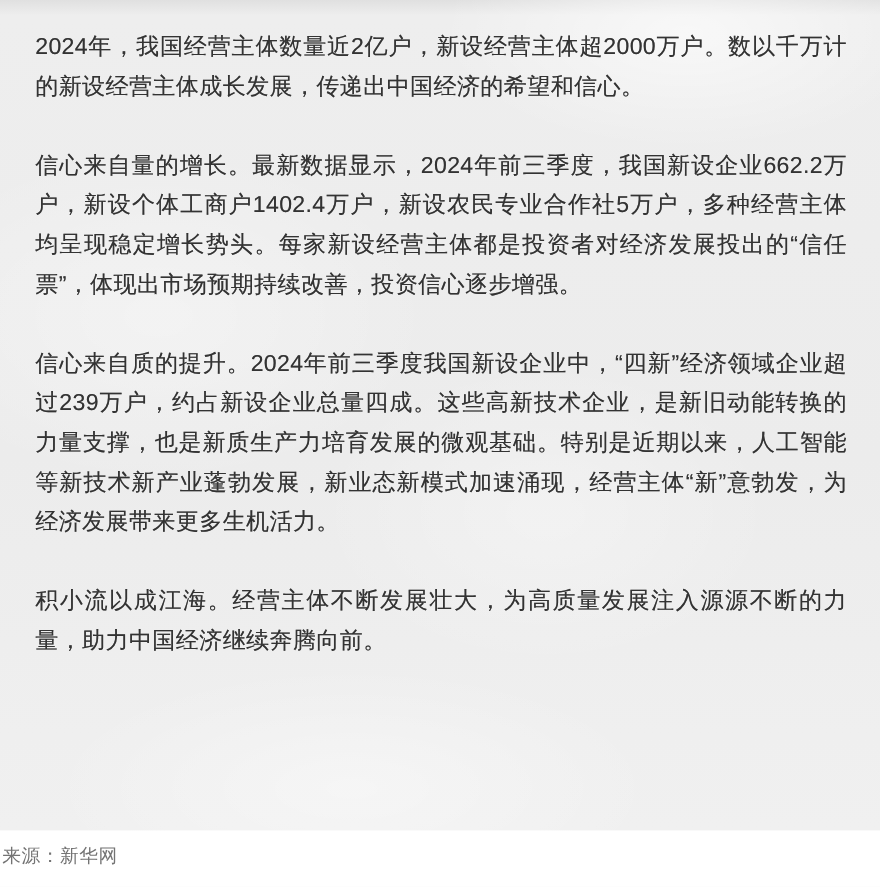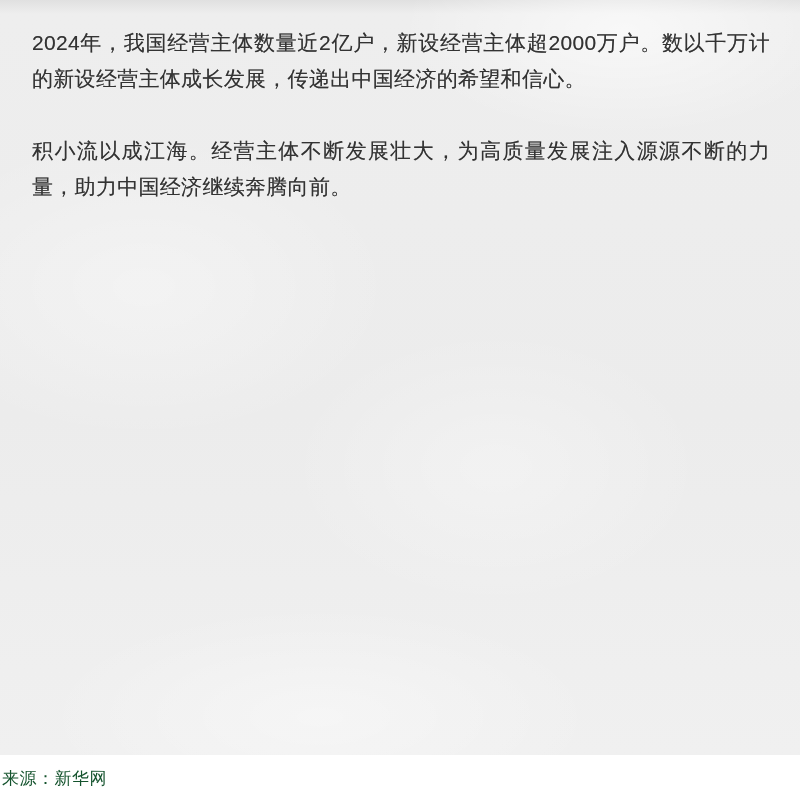"信心来自量的增长。最新数据显示，2024年前三季度，我国新设企业662.2万户，" p { html: none -> <p>信心来自量的增长。最新数据显示，2024年前三季度，我国新设企业662.2万户，新设个体工商户1402.4万户，新设农民专业合作社5万户，多种经营主体均呈现稳定增长势头。每家新设经营主体都是投资者对经济发展投出的“信任票”，体现出市场预期持续改善，投资信心逐步增强。</p> }
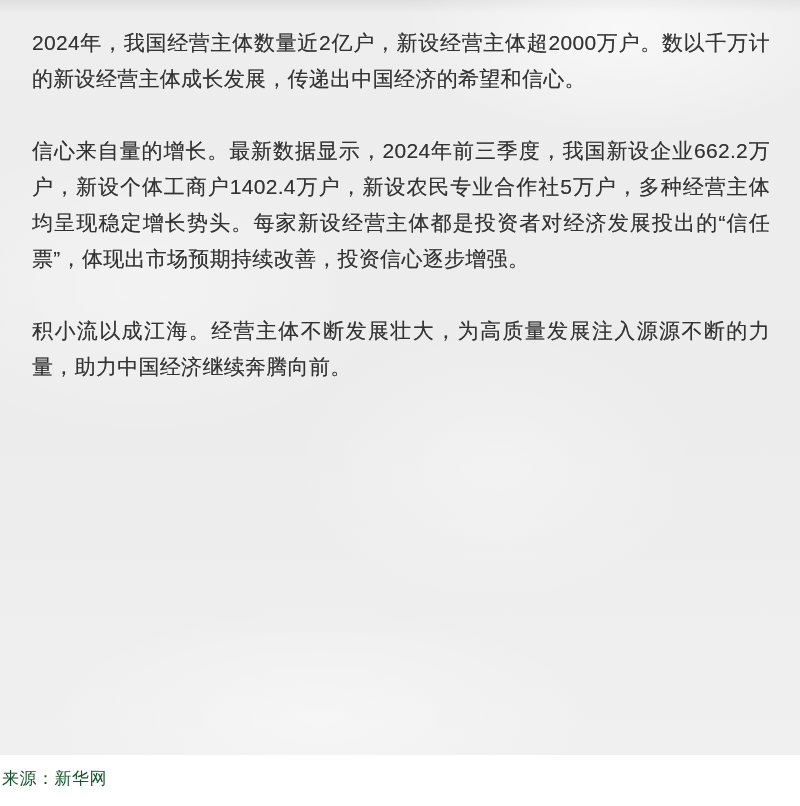"信心来自质的提升。2024年前三季度我国新设企业中，“四新”经济领域企业超过23" p { html: none -> <p>信心来自质的提升。2024年前三季度我国新设企业中，“四新”经济领域企业超过239万户，约占新设企业总量四成。这些高新技术企业，是新旧动能转换的力量支撑，也是新质生产力培育发展的微观基础。特别是近期以来，人工智能等新技术新产业蓬勃发展，新业态新模式加速涌现，经营主体“新”意勃发，为经济发展带来更多生机活力。</p> }
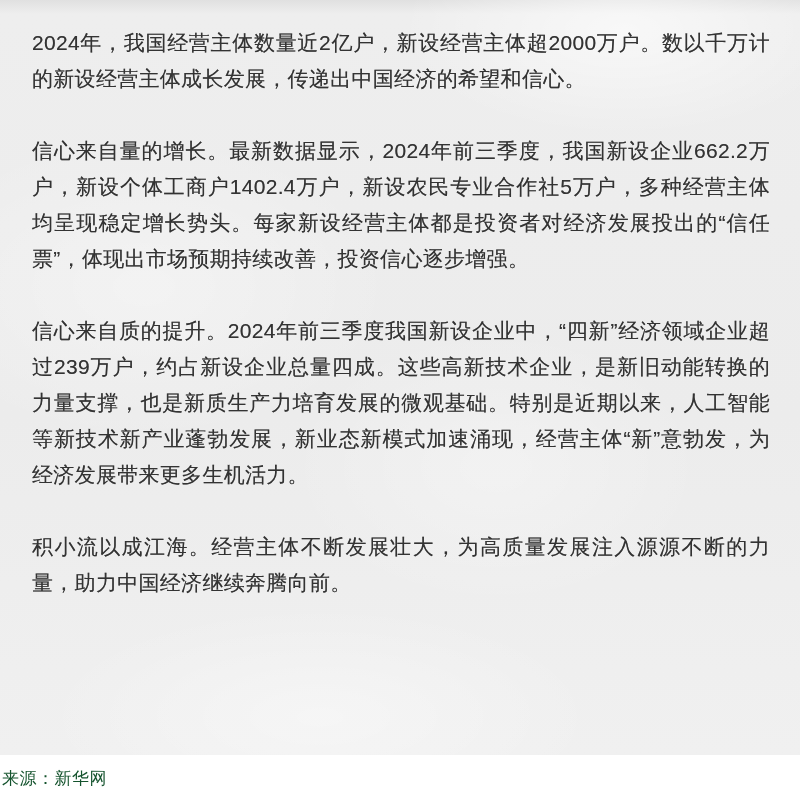"来源：新华网" .source-line span { color: #14532d -> #737373 }
